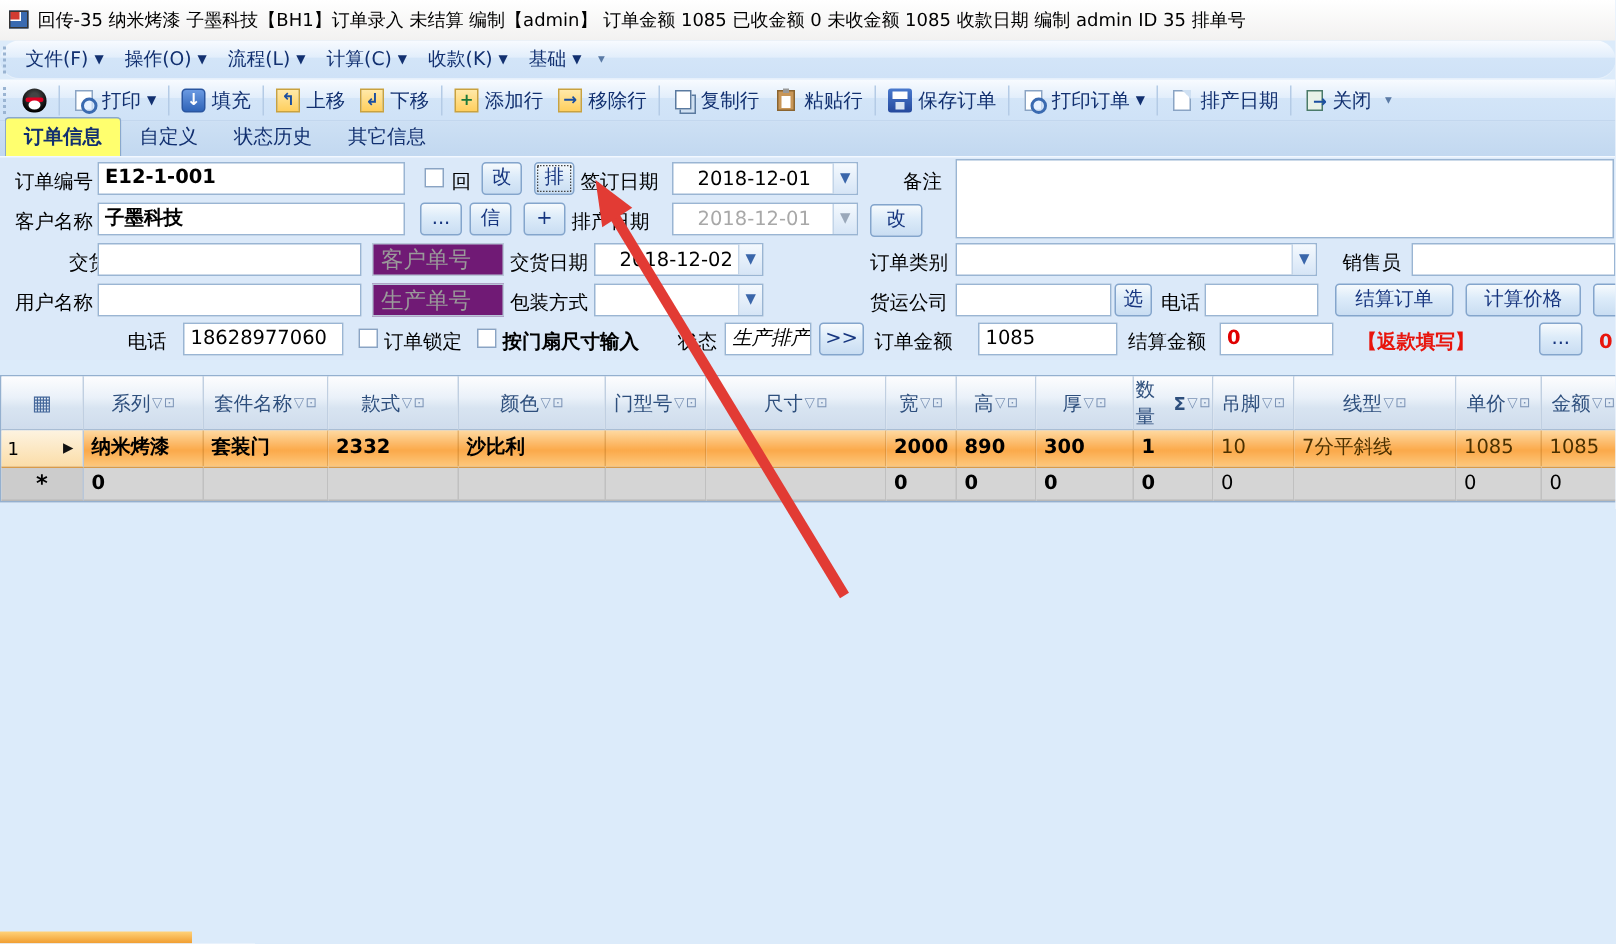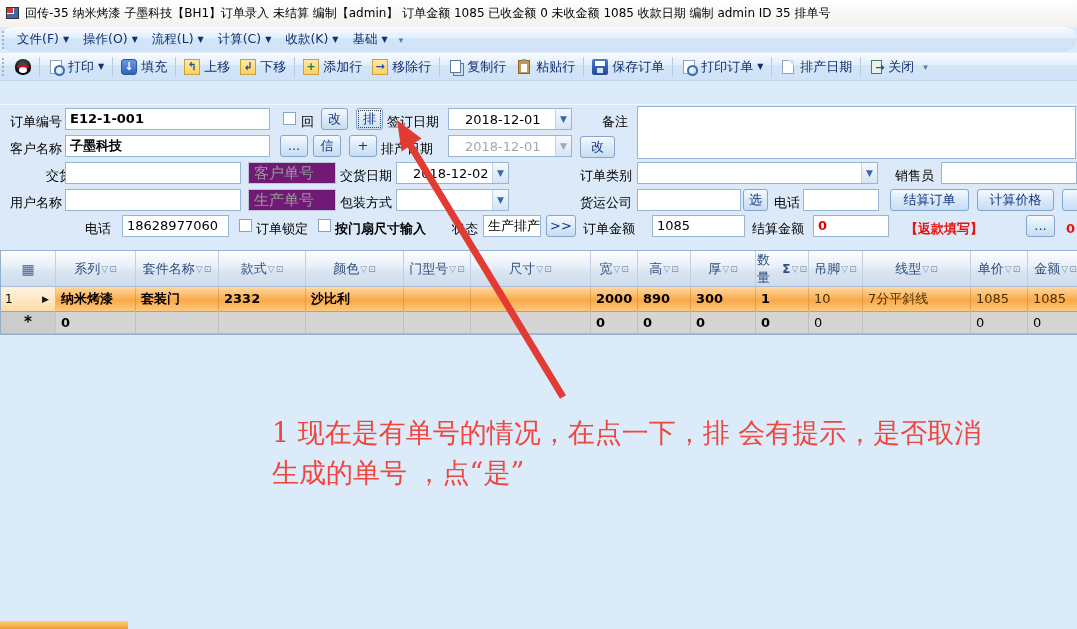"订单信息" div.tabs { html: none -> <div> <span>订单信息</span> <span>自定义</span> <span>状态历史</span> <span>其它信息</span> </div> }
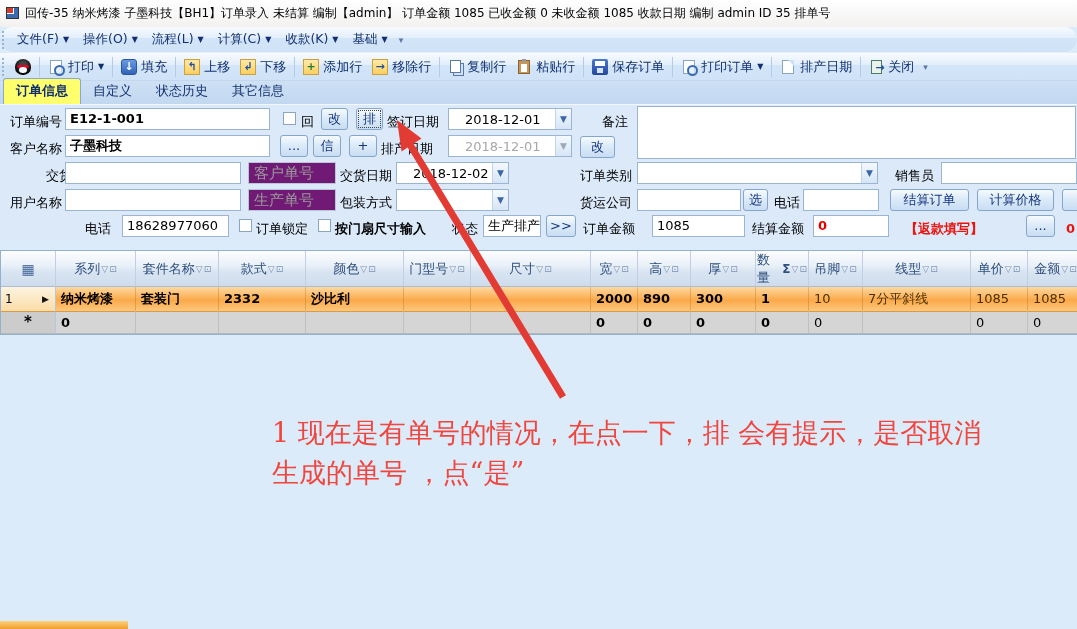"生产排产" div.inp { font-style: none -> italic }
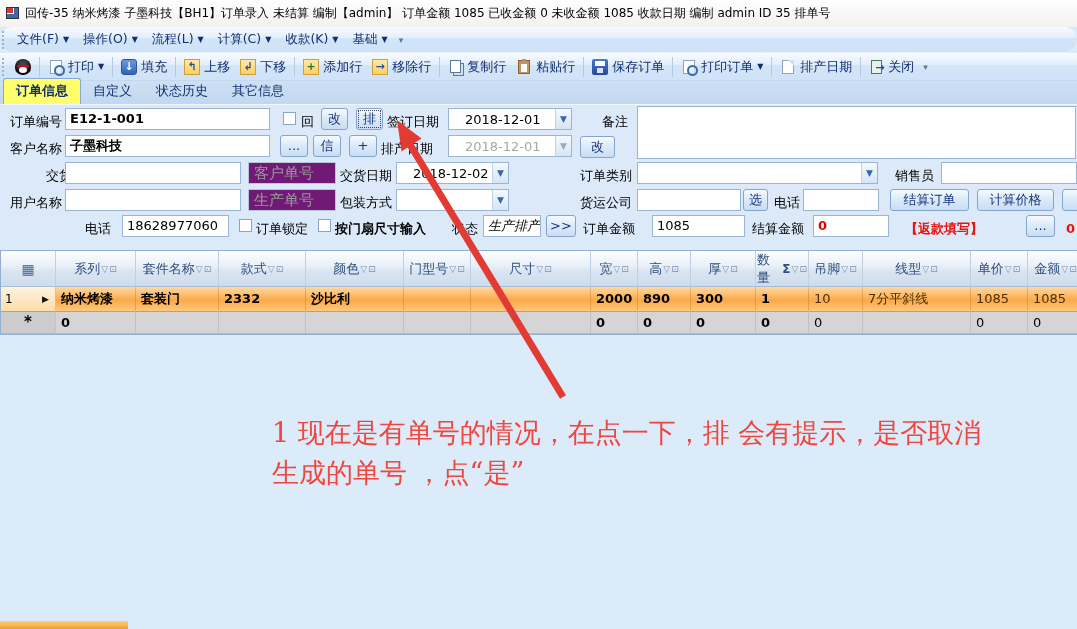"1 现在是有单号的情况，在点一下，排 会有提示，是否取消" div.note { html: <div> <div>1 现在是有单号的情况，在点一下，排 会有提示，是否取消</div> <div>生成的单号 ，点“是”</div> </div> -> none }
